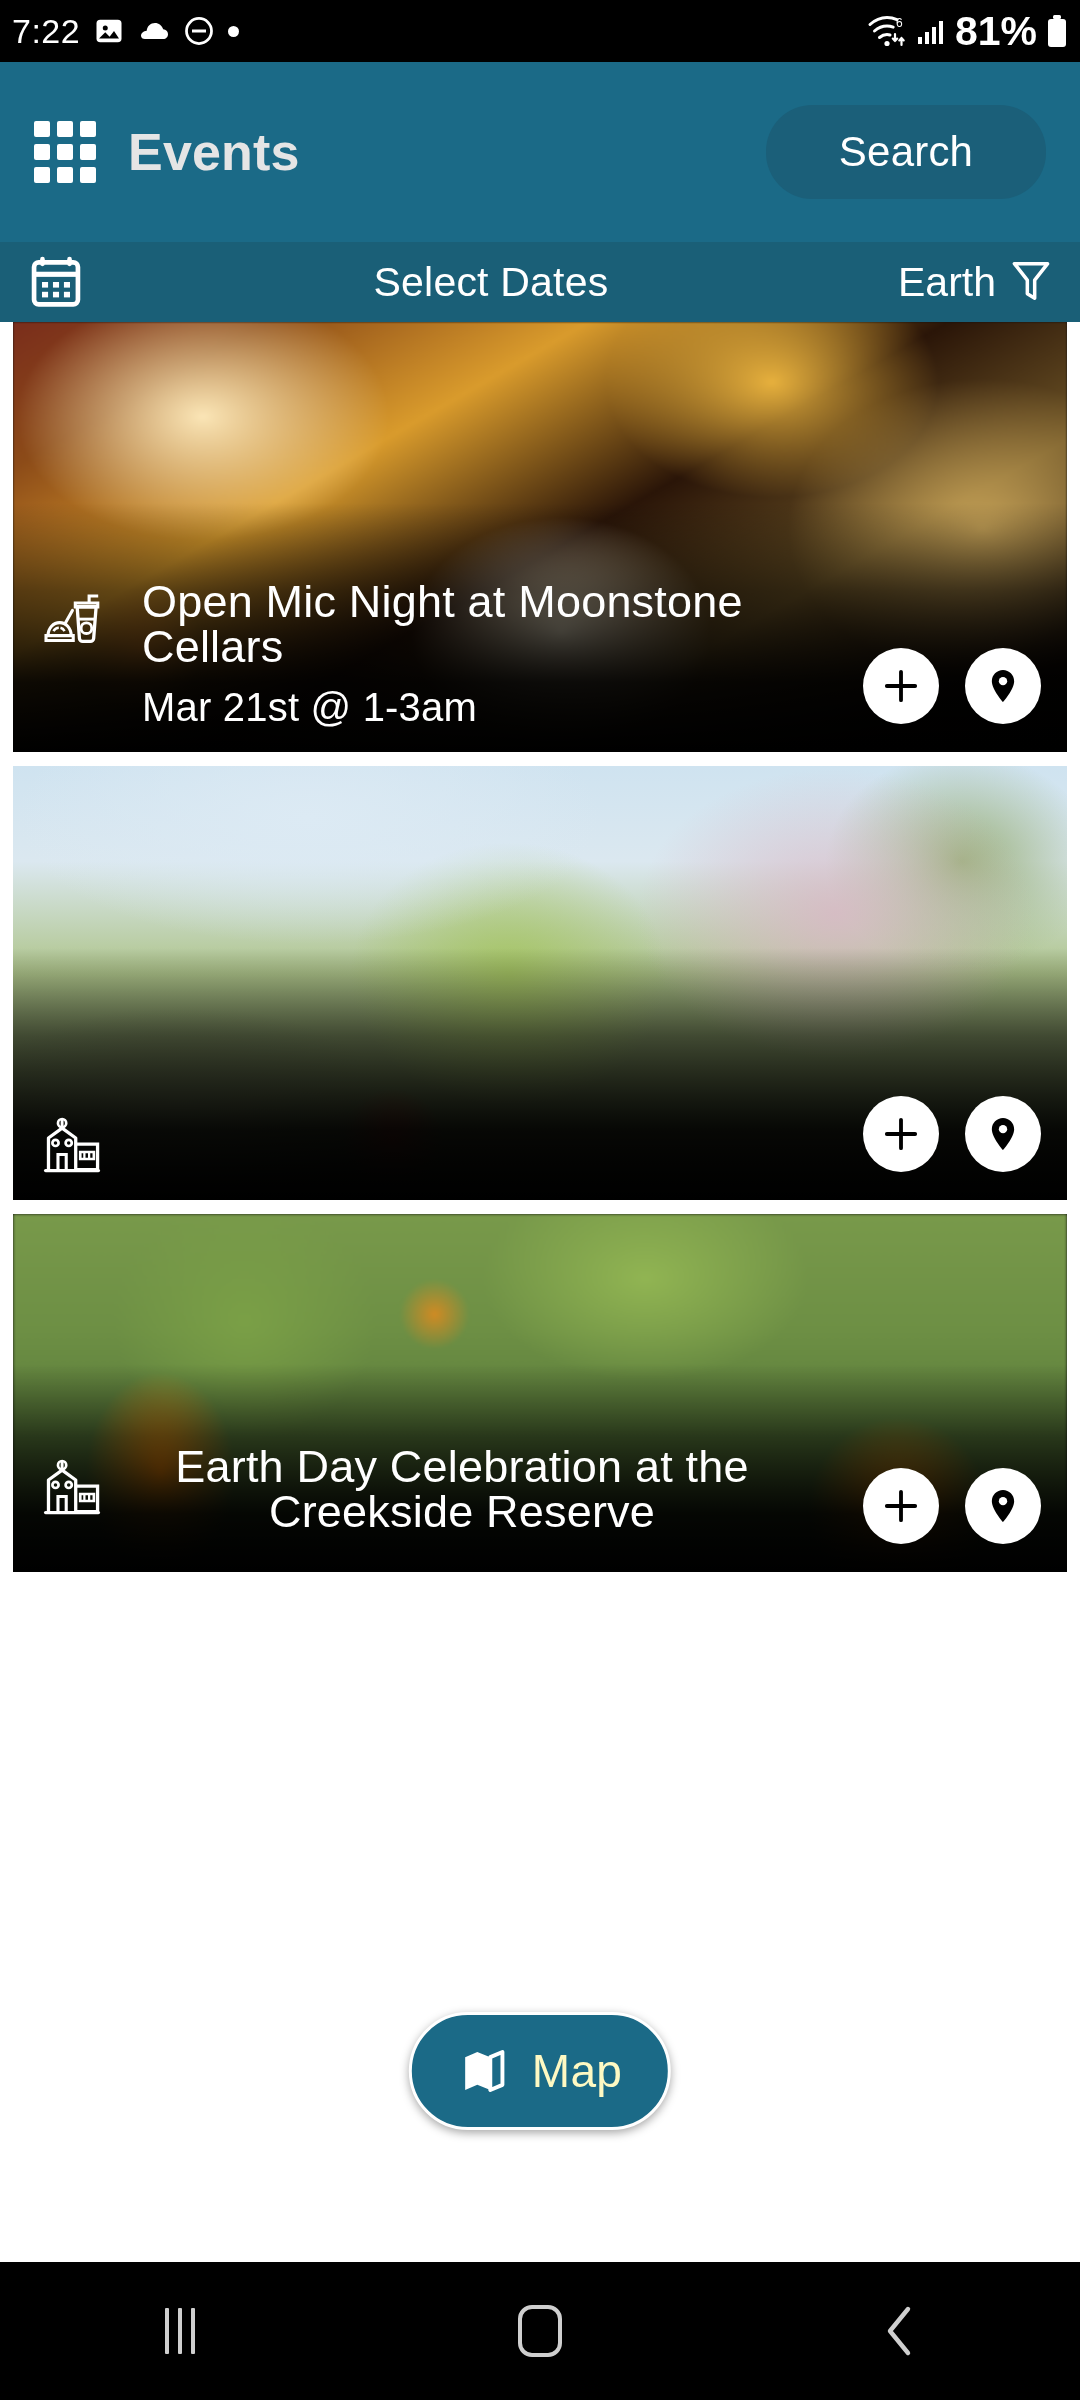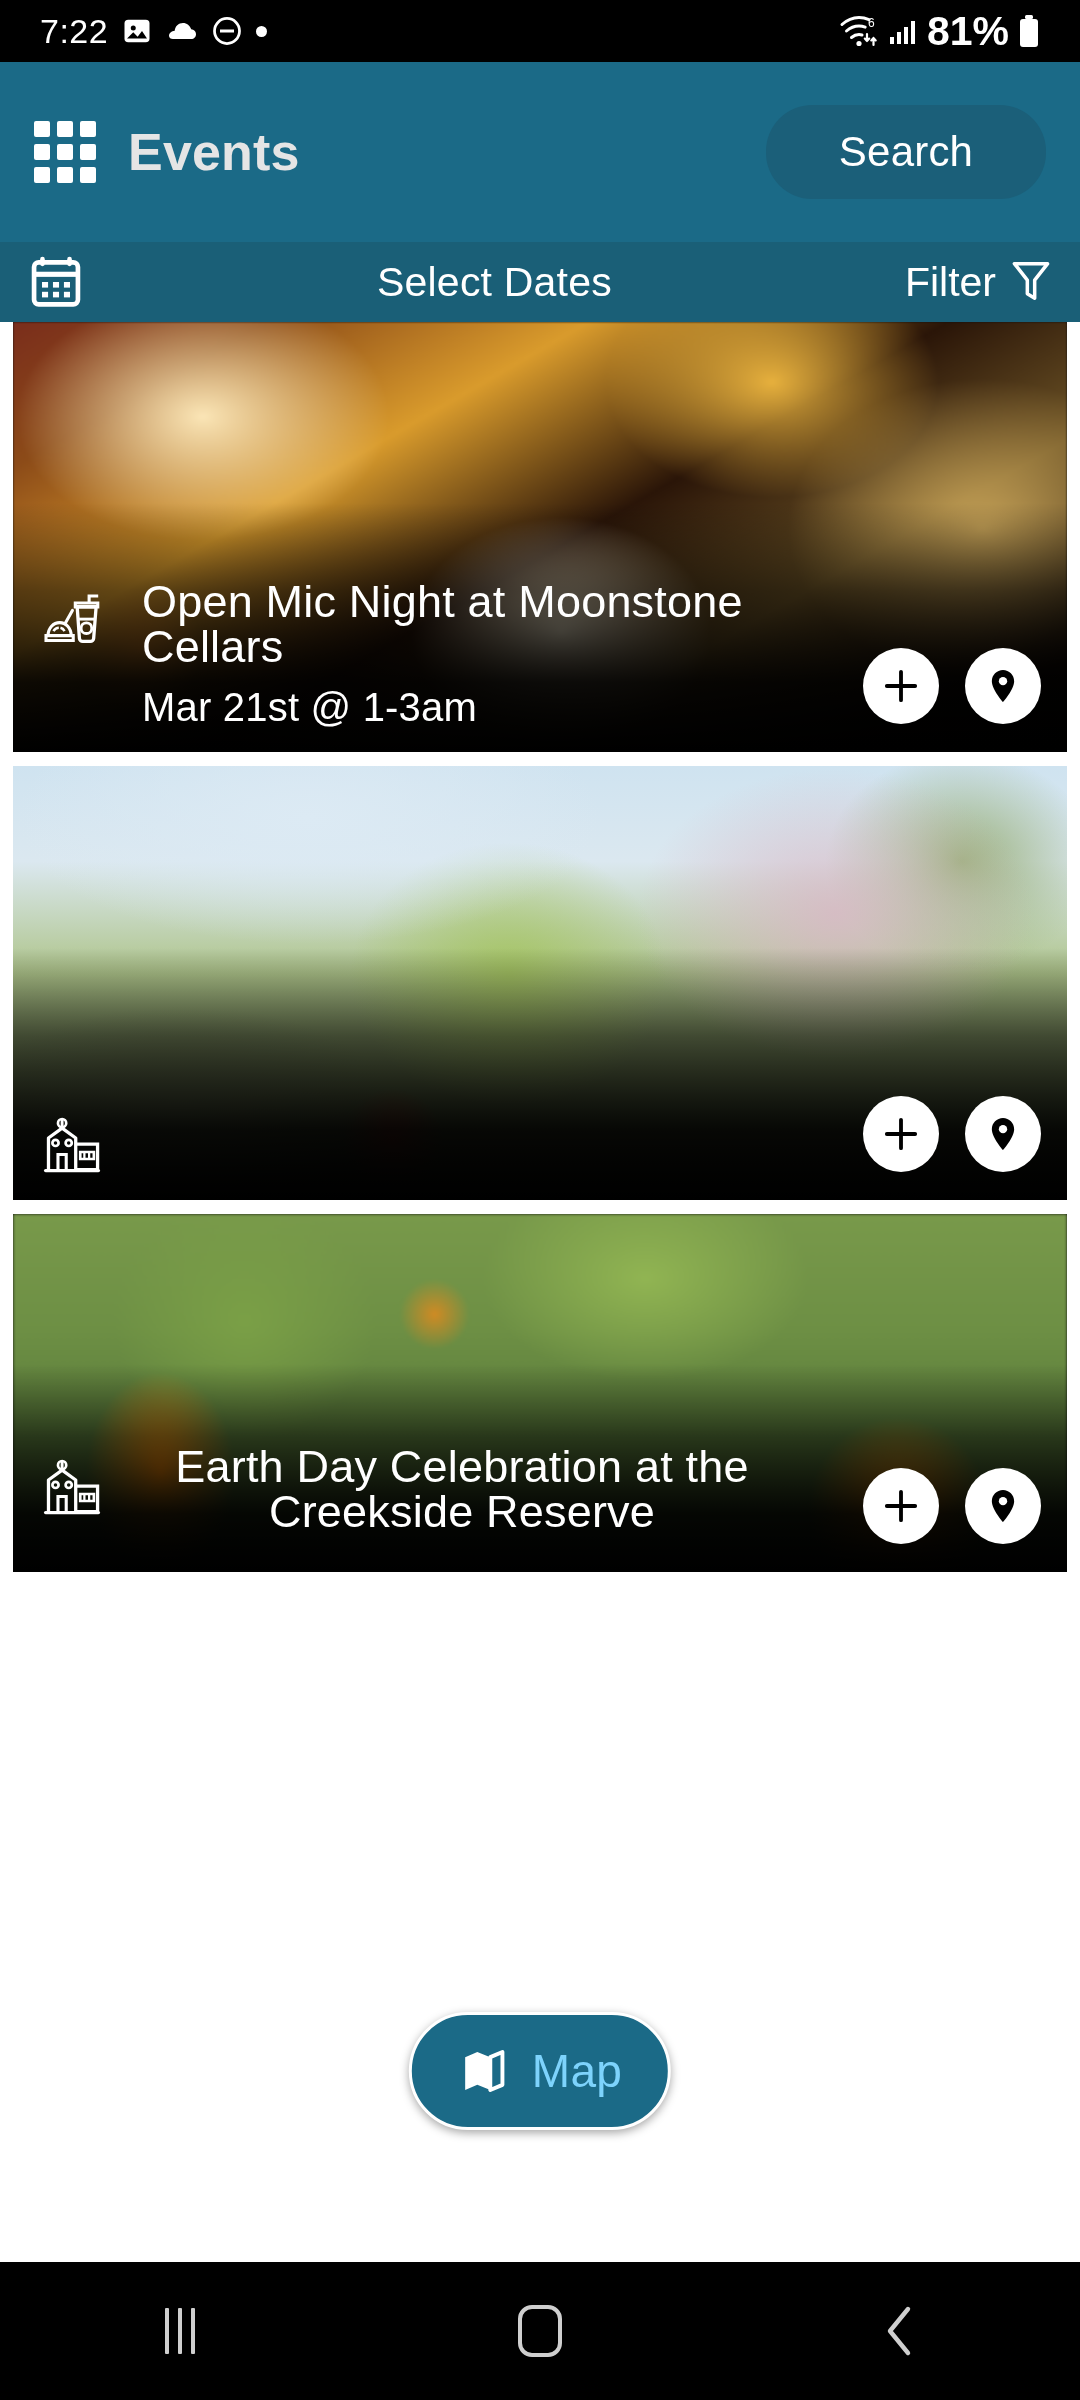"7:22" .statusbar { padding: 0 40px -> 0 12px }
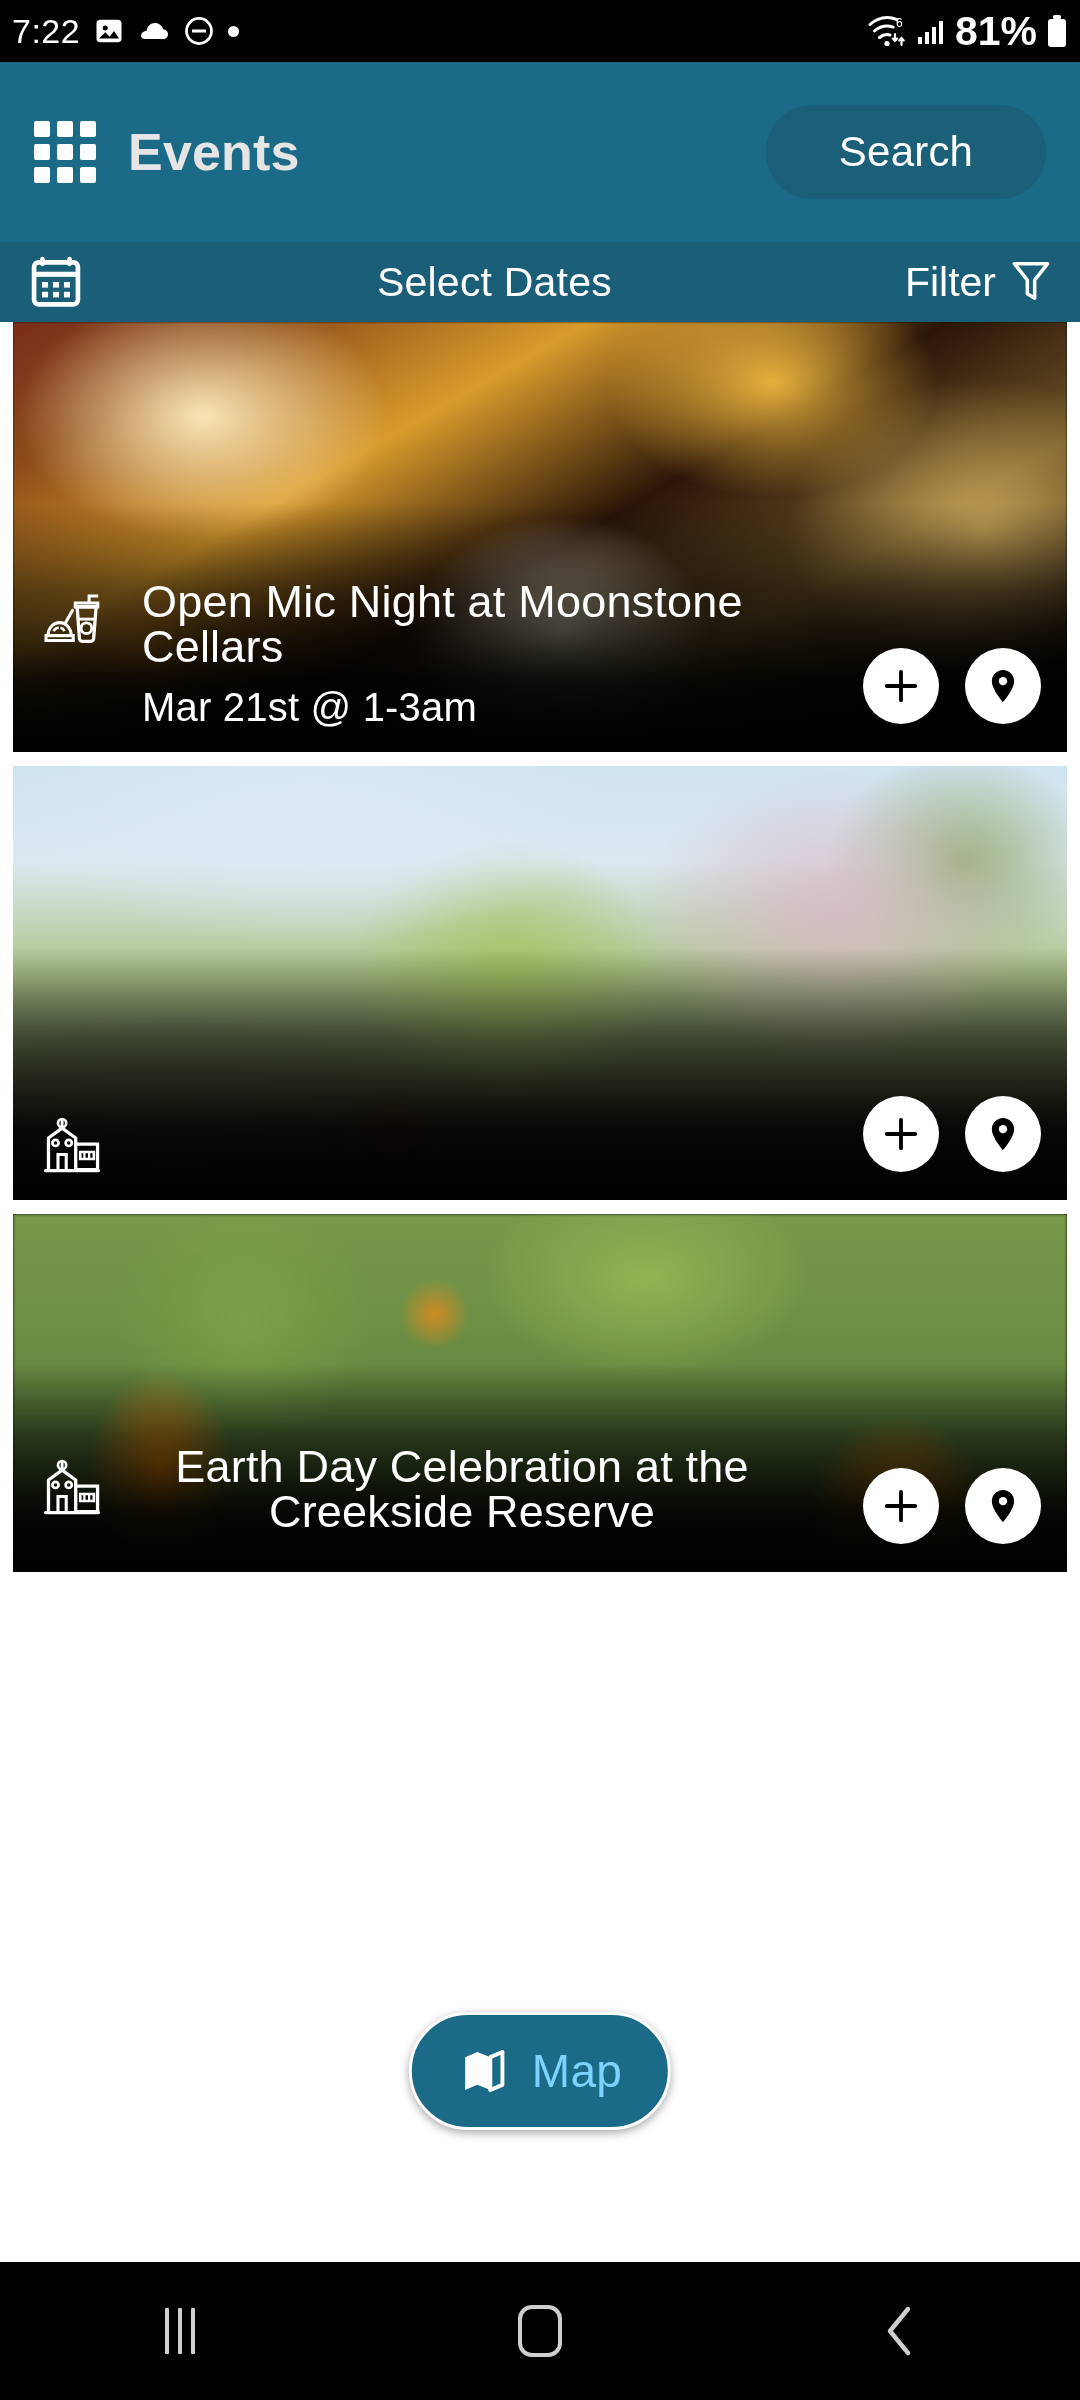"Filter" span { text: Filter -> Earth }
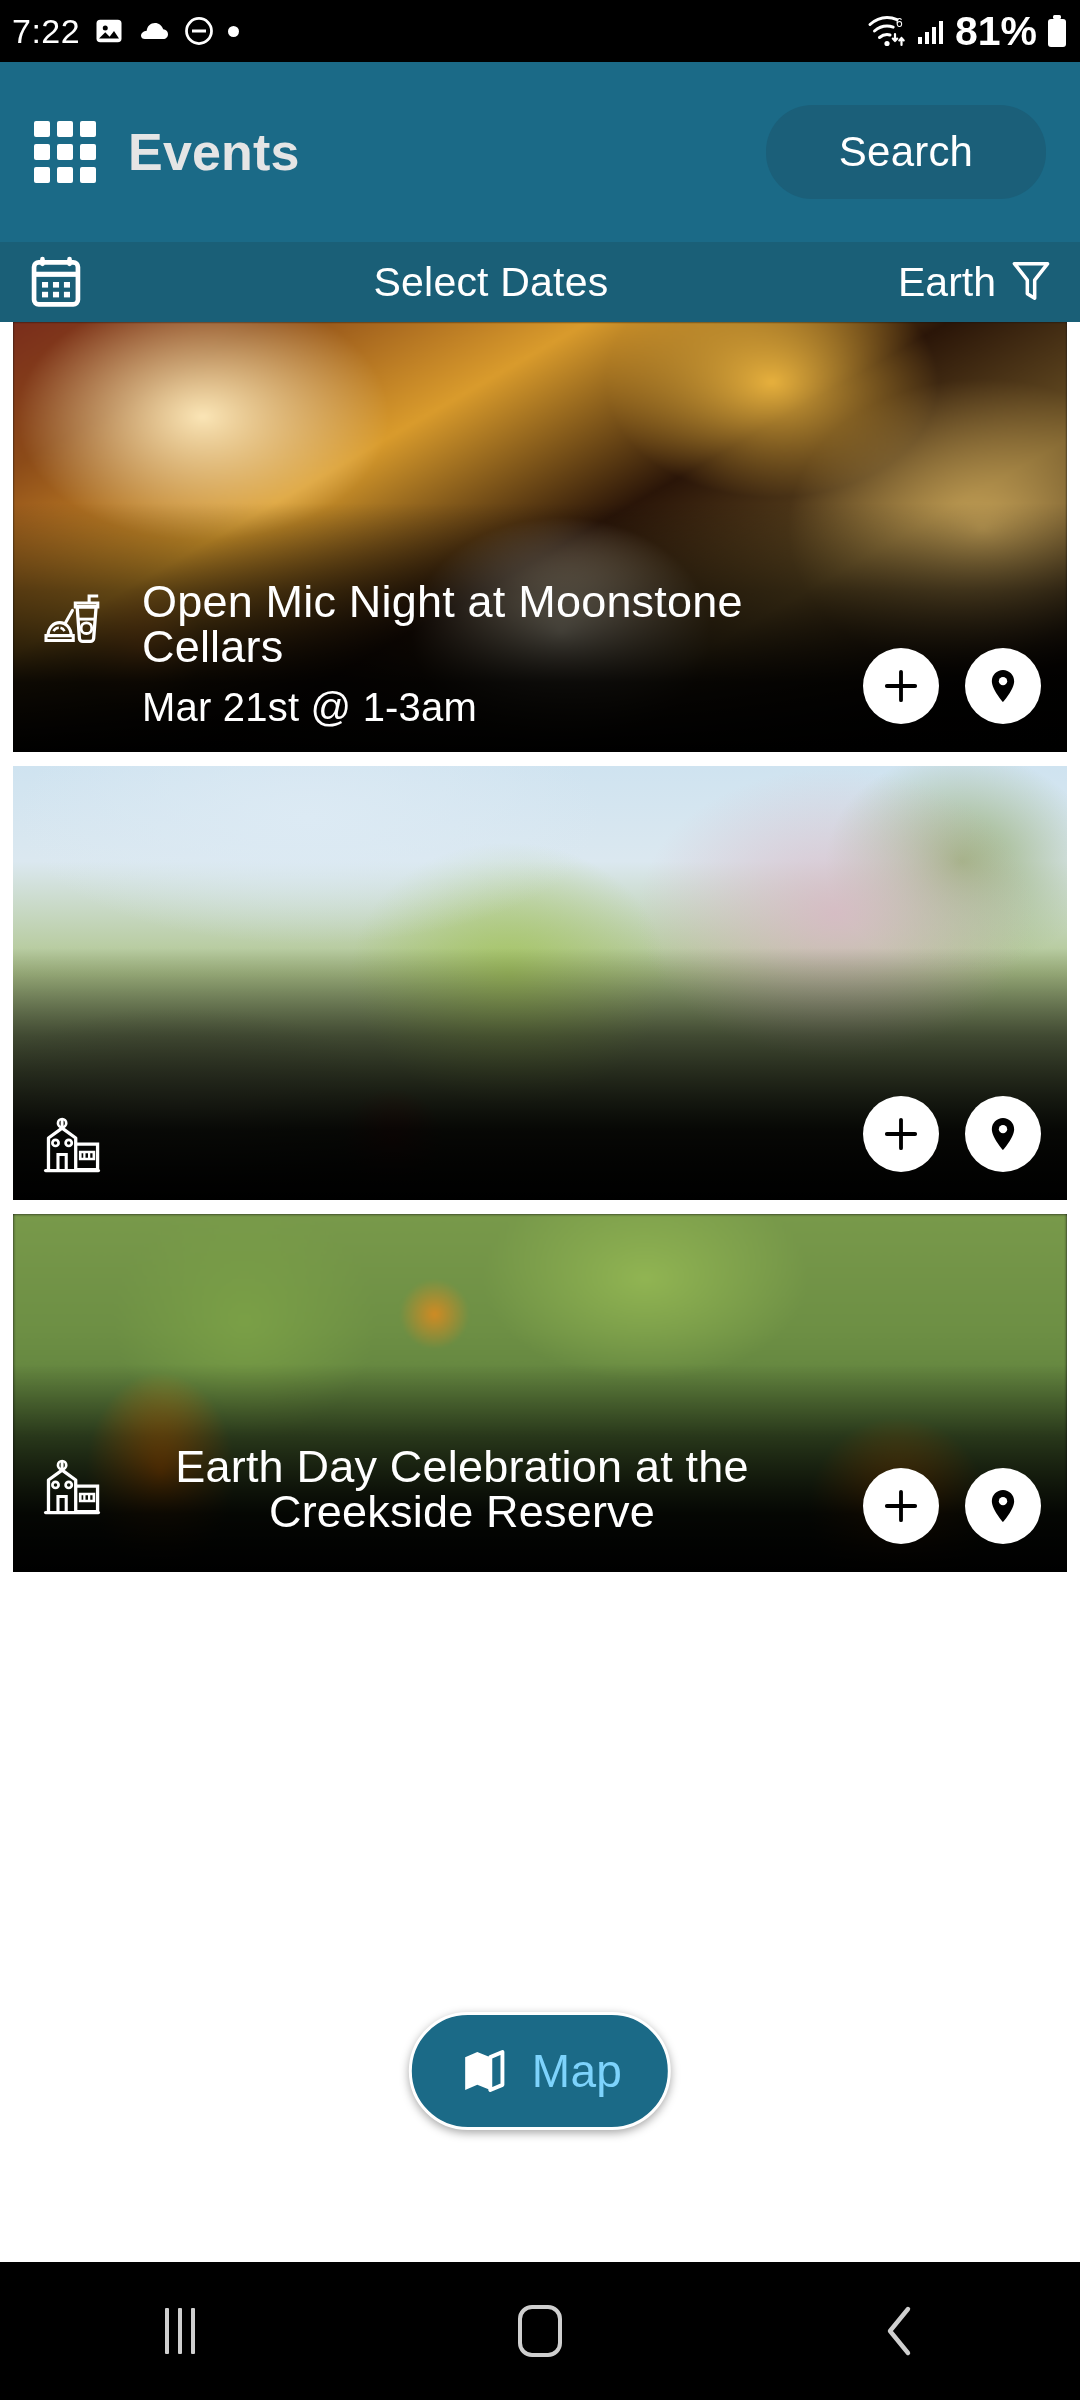"Map" .map-fab-label { color: #7dd3fc -> #fef9c3 }
